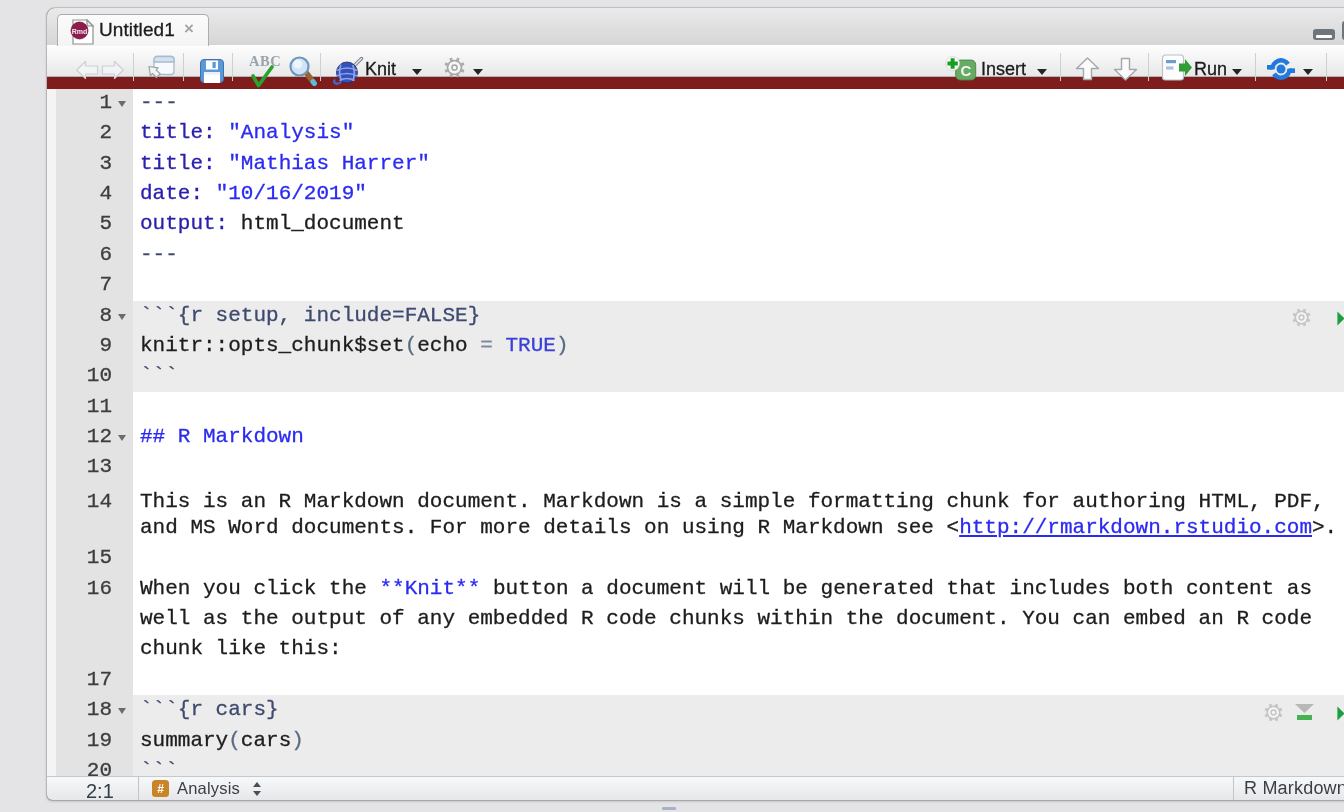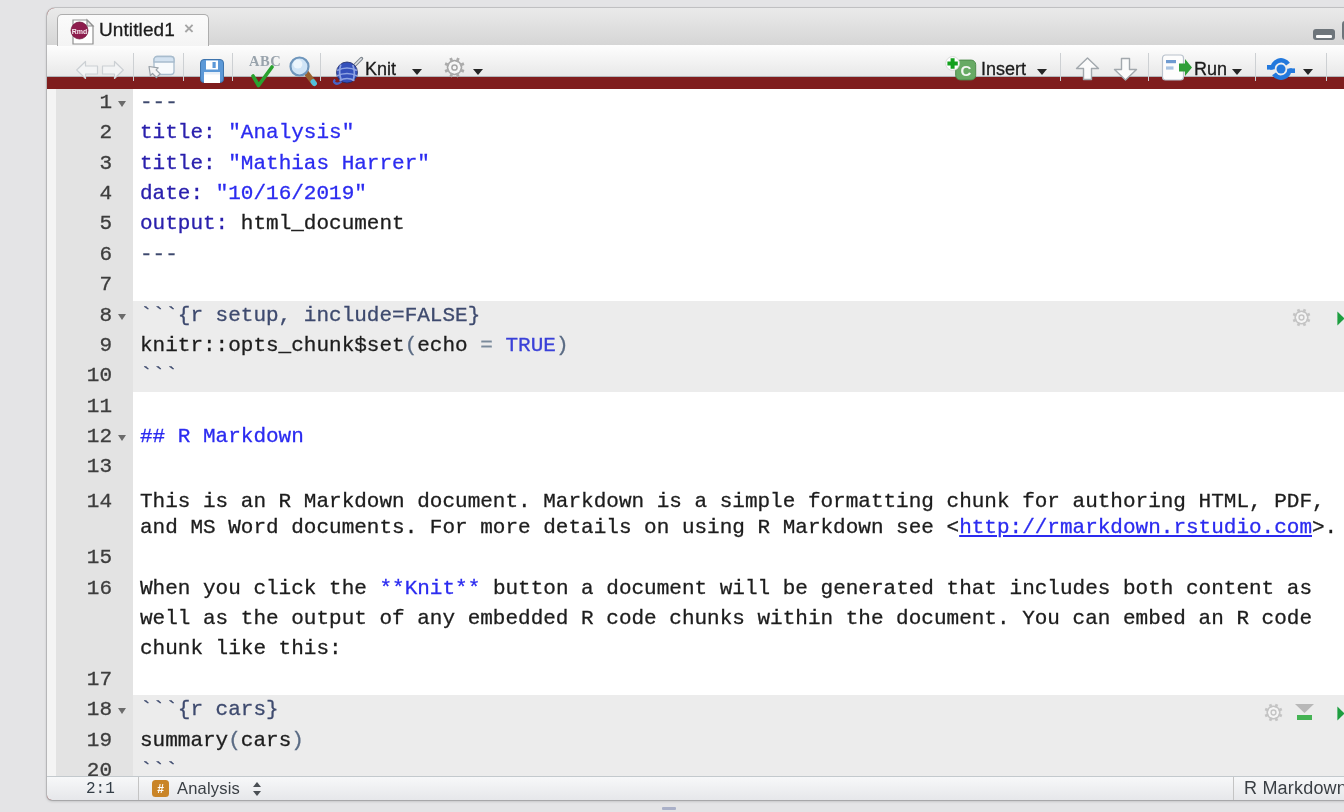"2:1" span { font-family: Liberation Mono, monospace -> Liberation Sans, sans-serif; font-size: 16px -> 20px }
